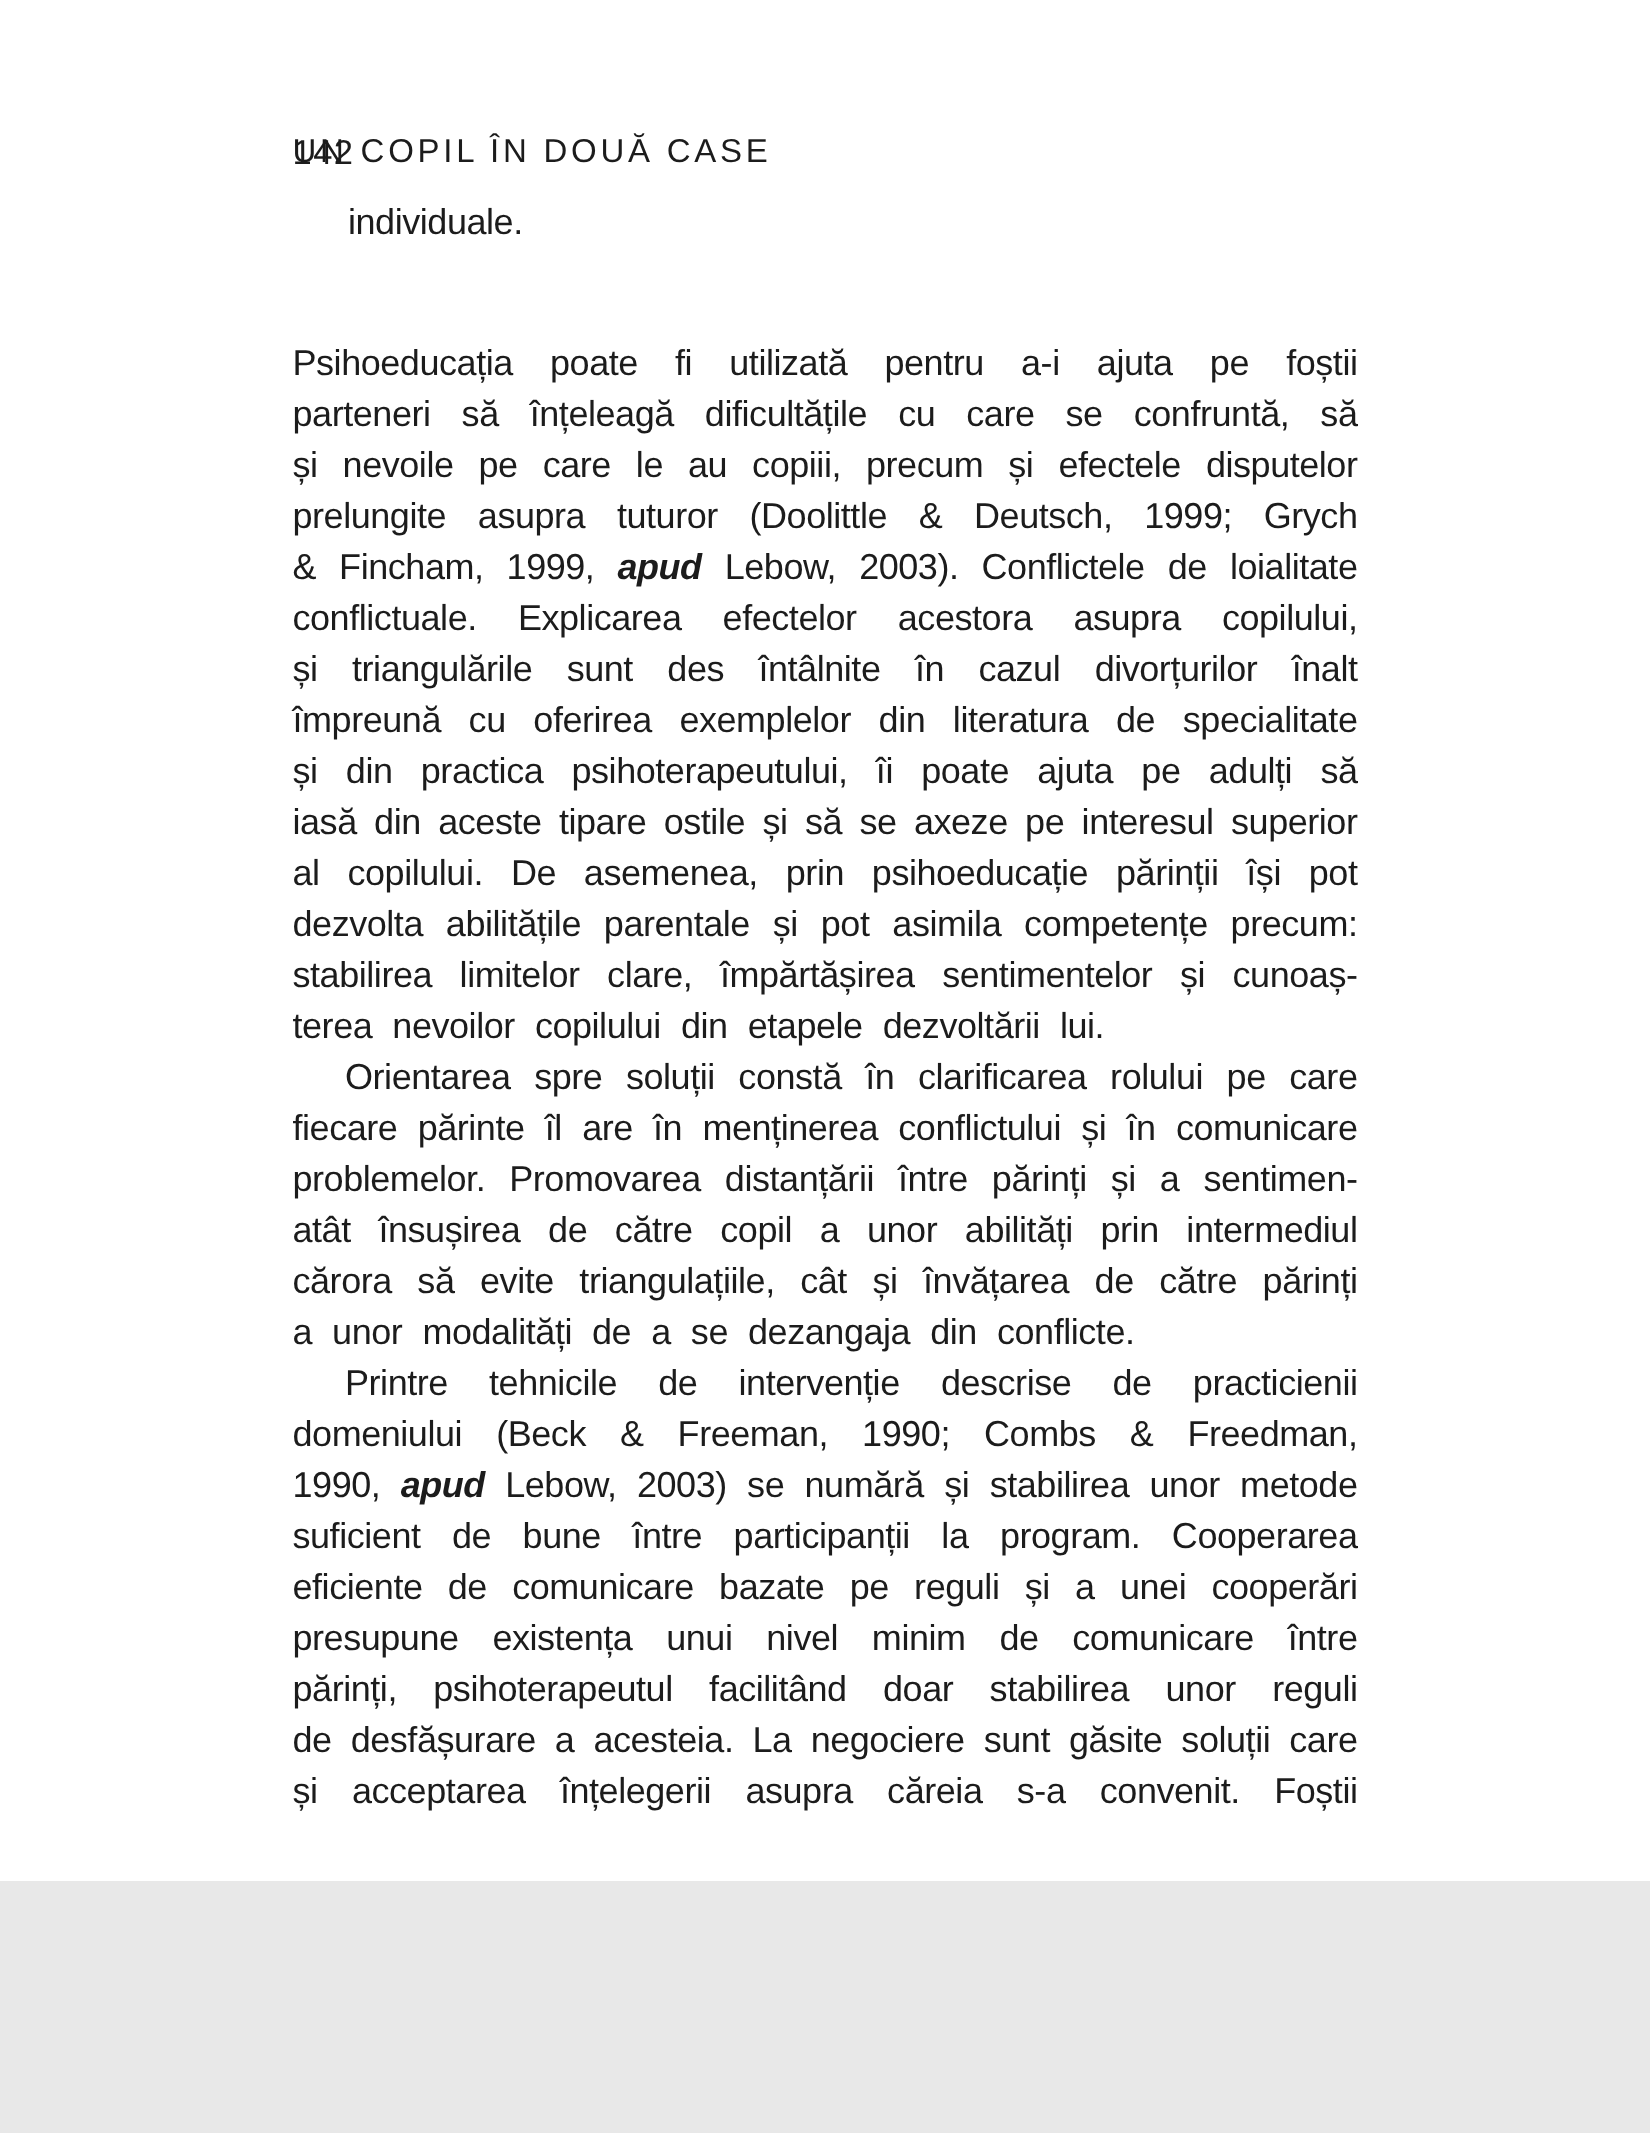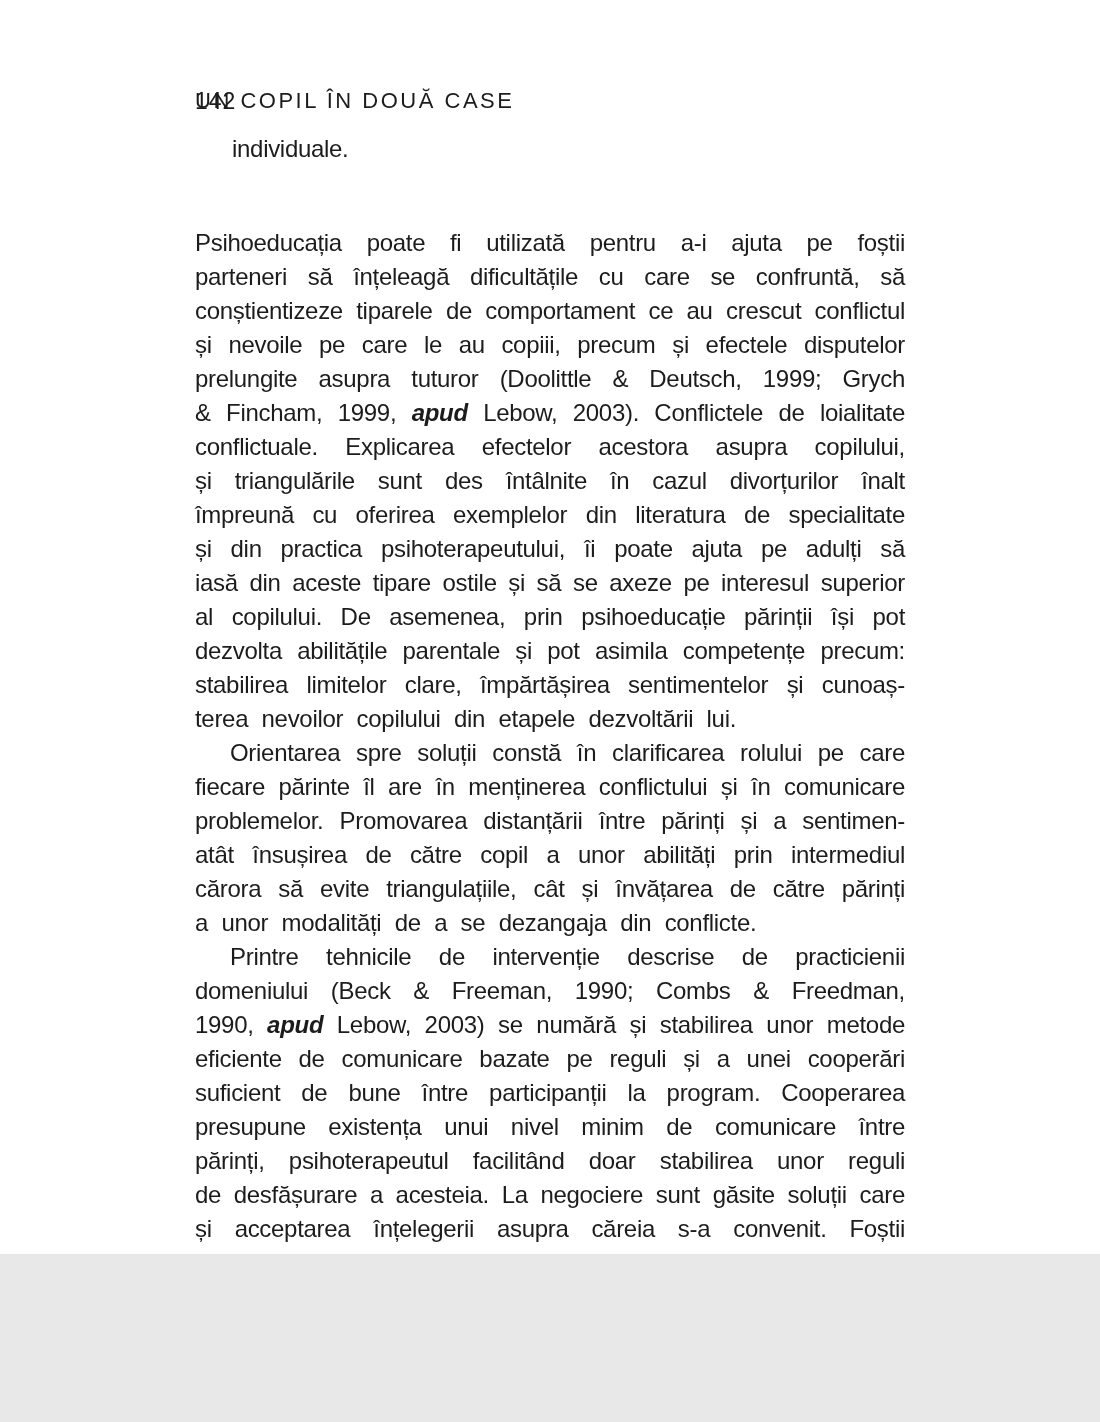"conștientizeze tiparele de comportament" div.line { html: <div><span>conștientizeze tiparele de comportament ce au crescut conflictul</span></div> -> none }
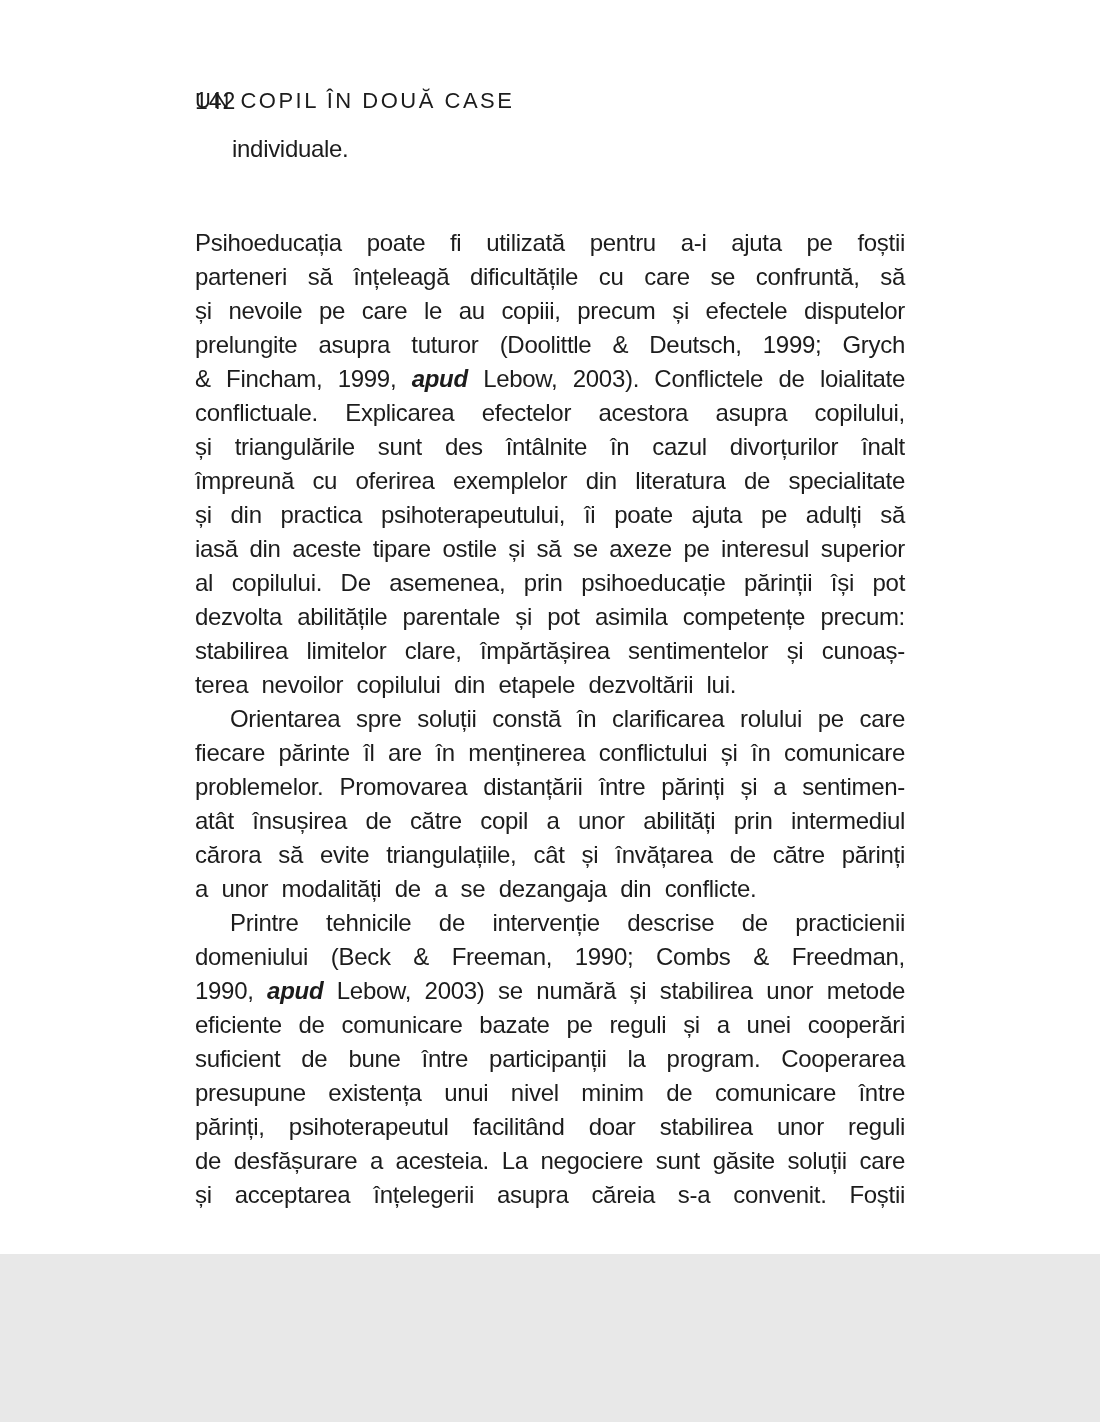"eficiente de comunicare bazate pe" div.line { order: before "suficient de bune între participanții" -> after "suficient de bune între participanții" }
